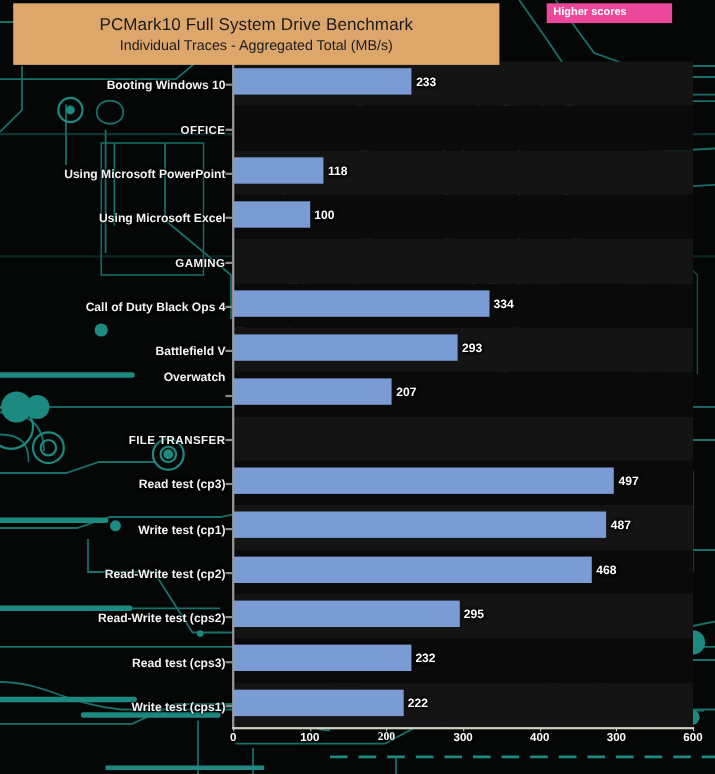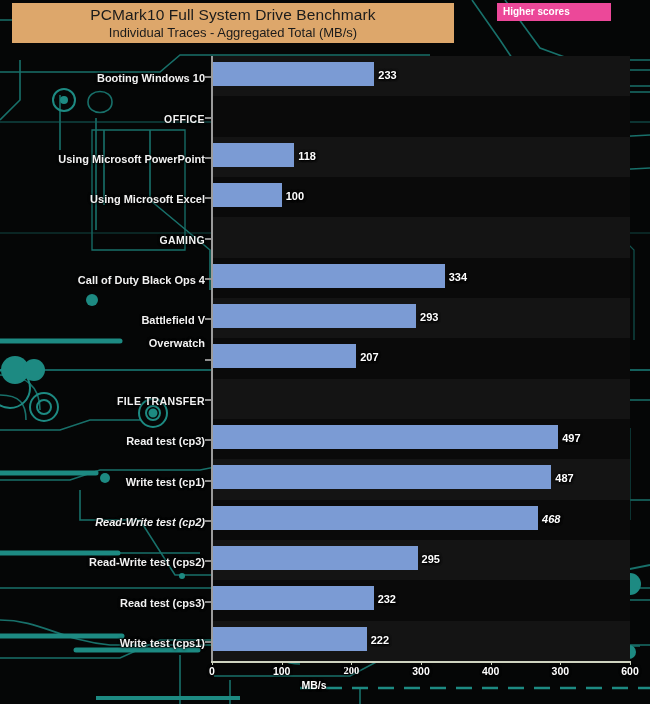"PCMark10 Full System Drive Benchmark" #banner { height: 40px -> 56px }
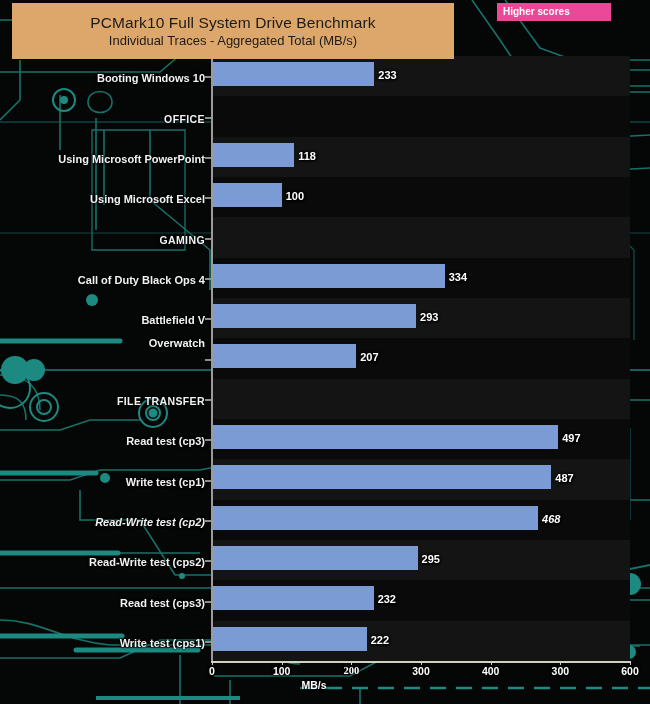"Read-Write test (cp2)" div.row { font-style: italic -> none }
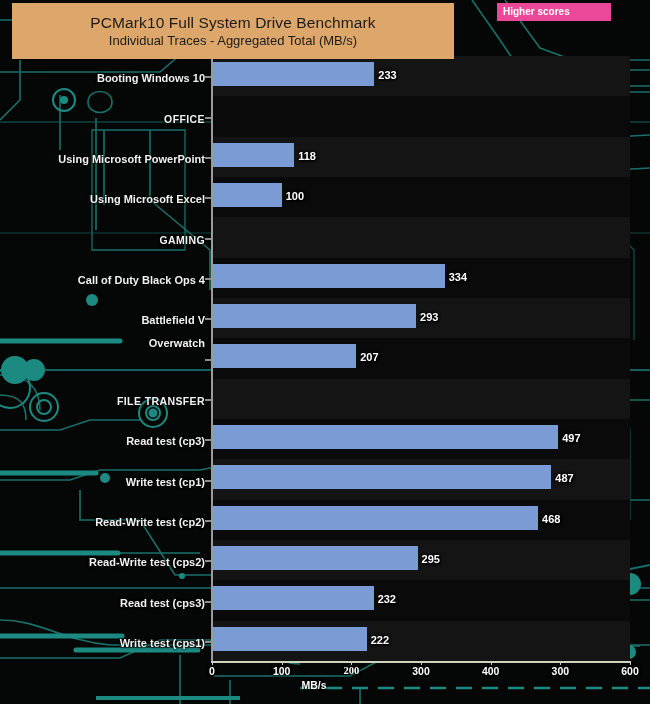"MB/s" div { html: <div><span>MB/s</span></div> -> none }
